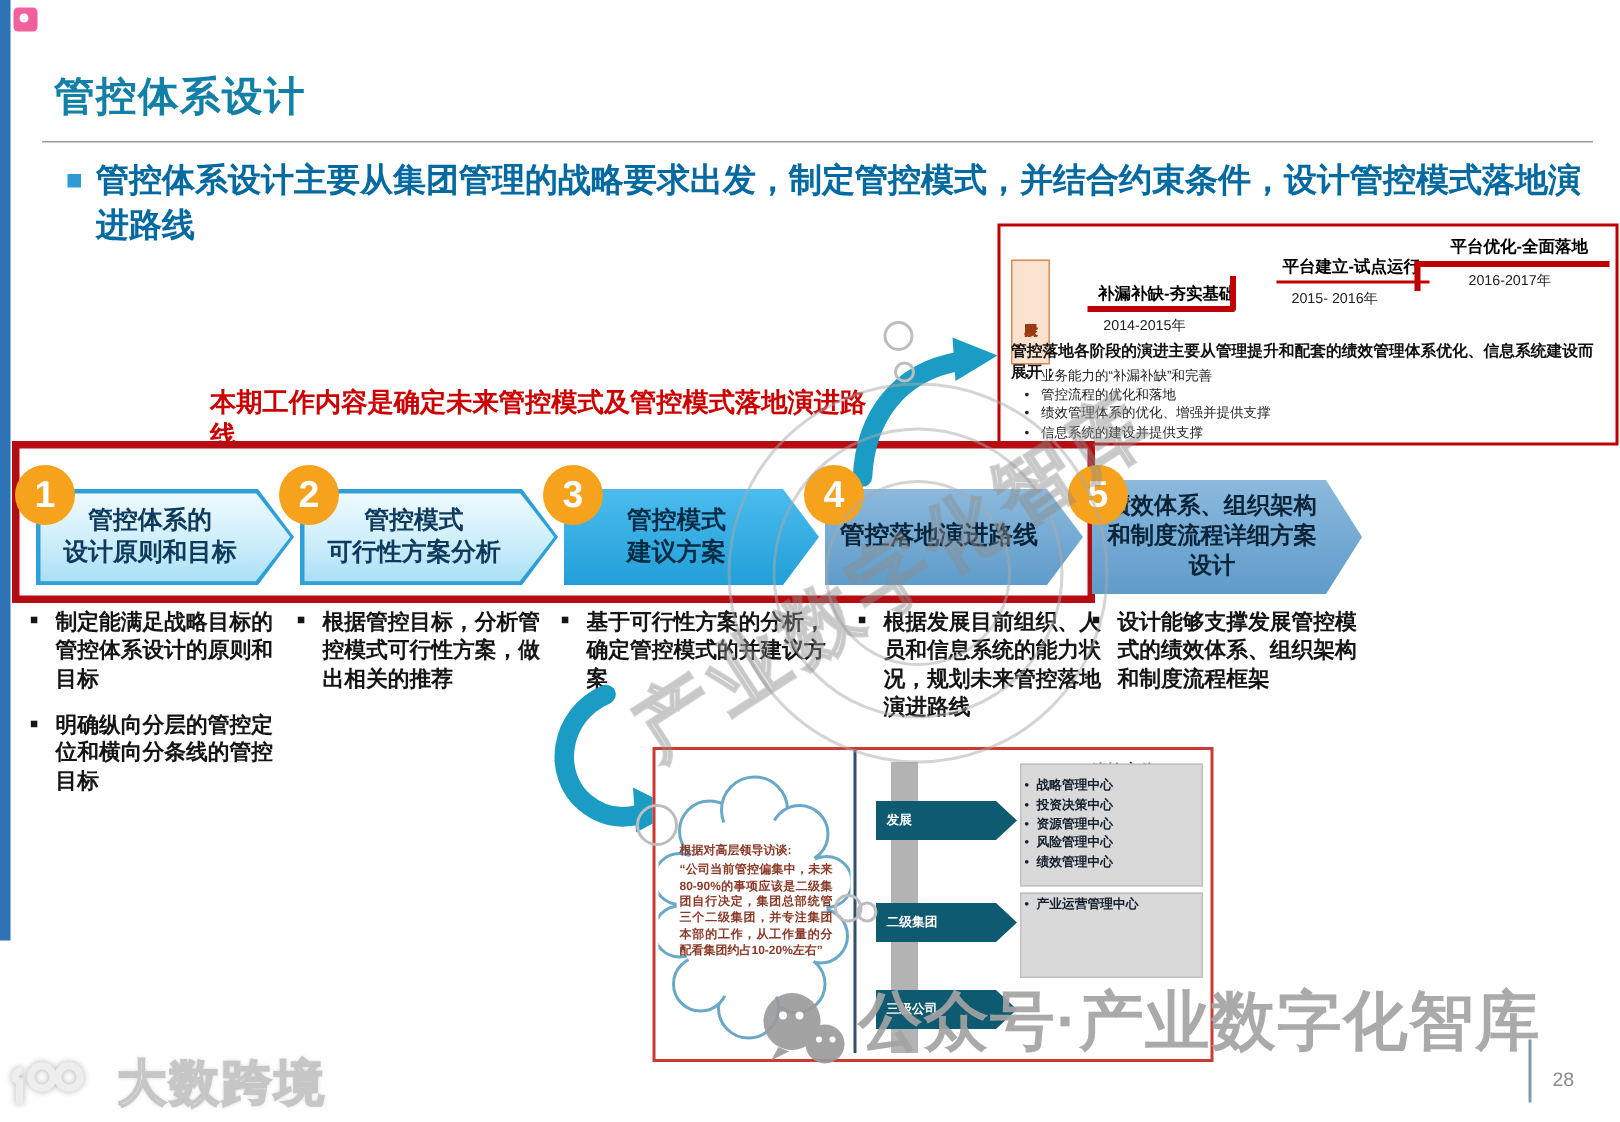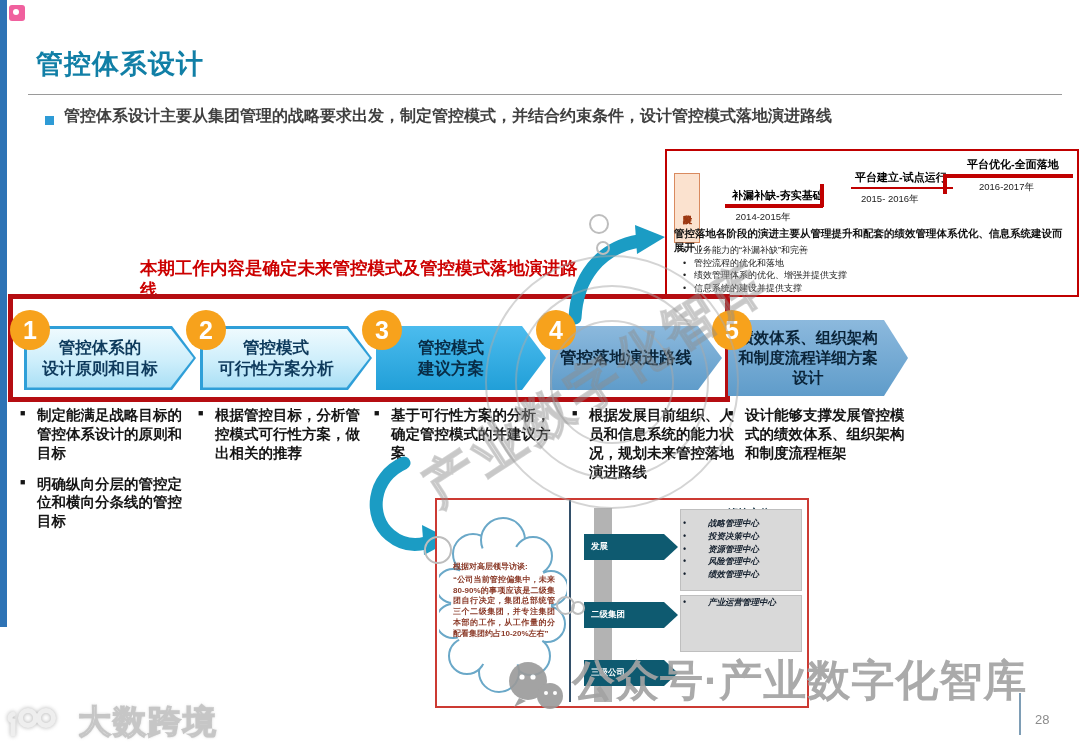"管控体系设计主要从集团管理的战略要求出发，制定管控模式，并结合约束条件，设计管控" .intro-text { color: #404040 -> #0369a1; font-size: 16px -> 22px }
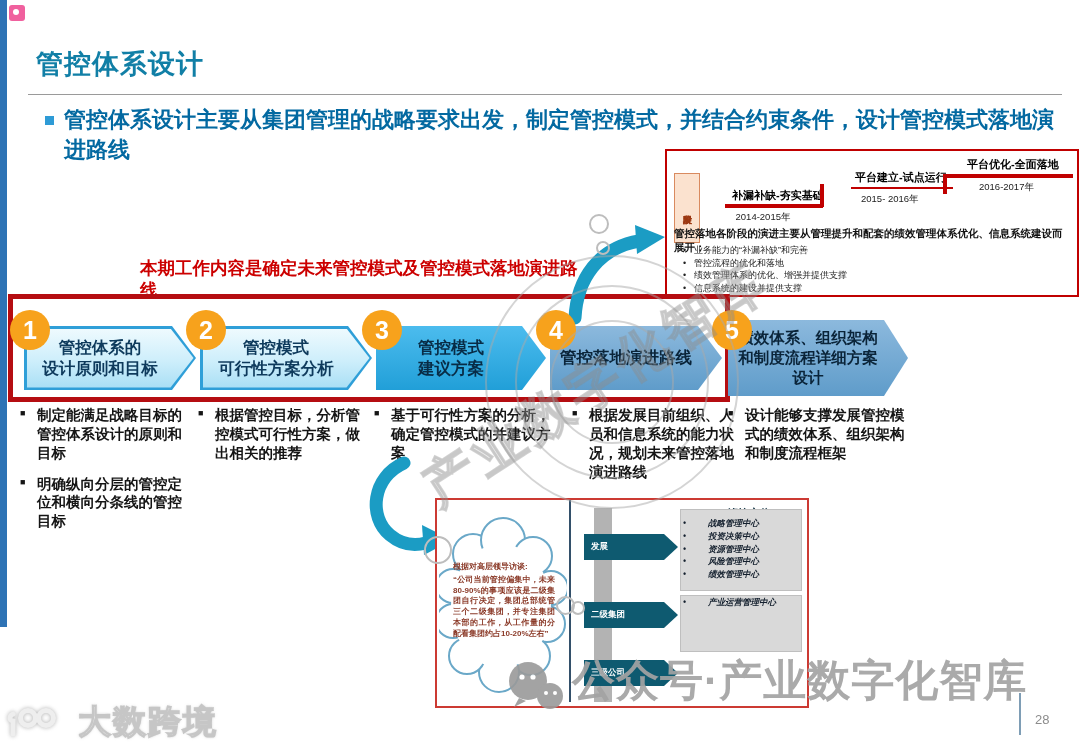"战略管理中心" .lvl-box .bx-item { font-style: italic -> none; padding-left: 27px -> 10px }
